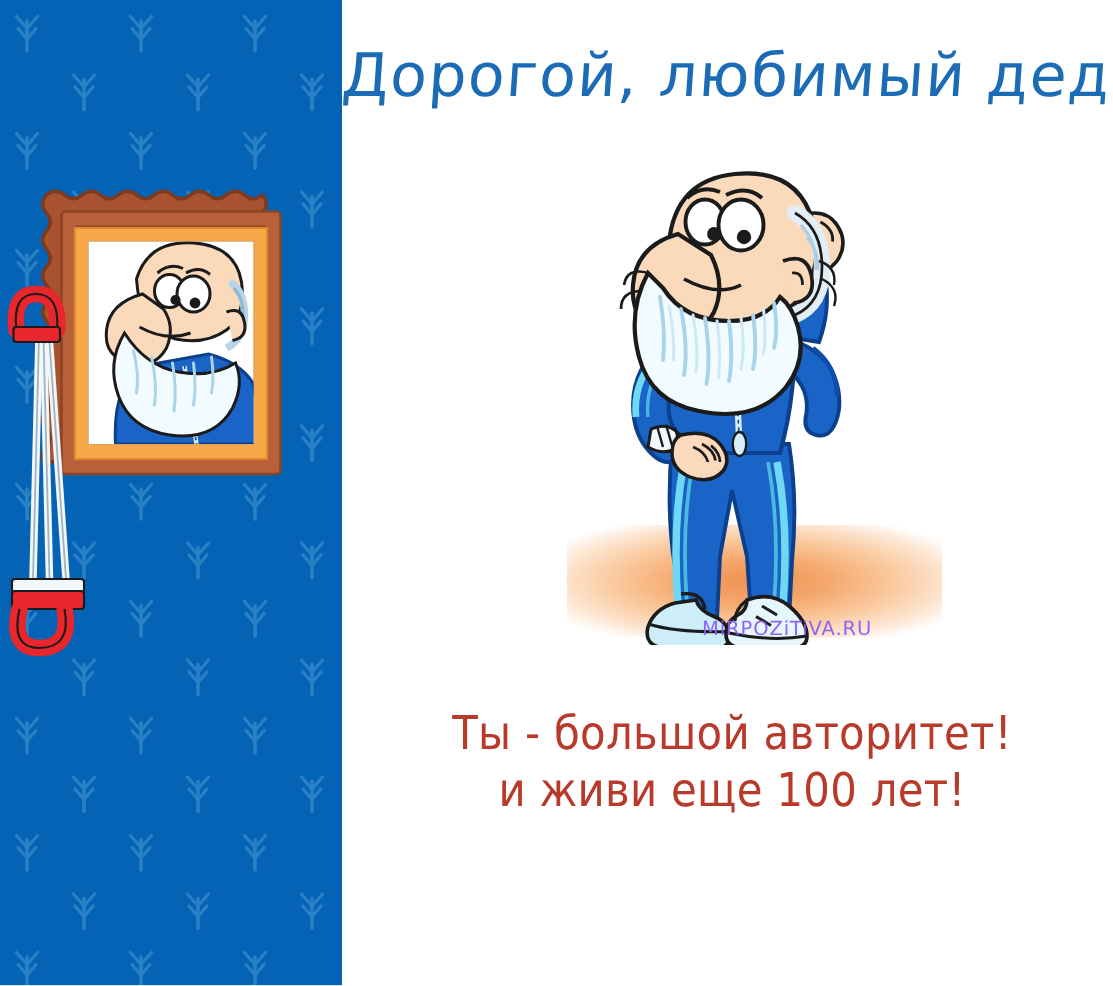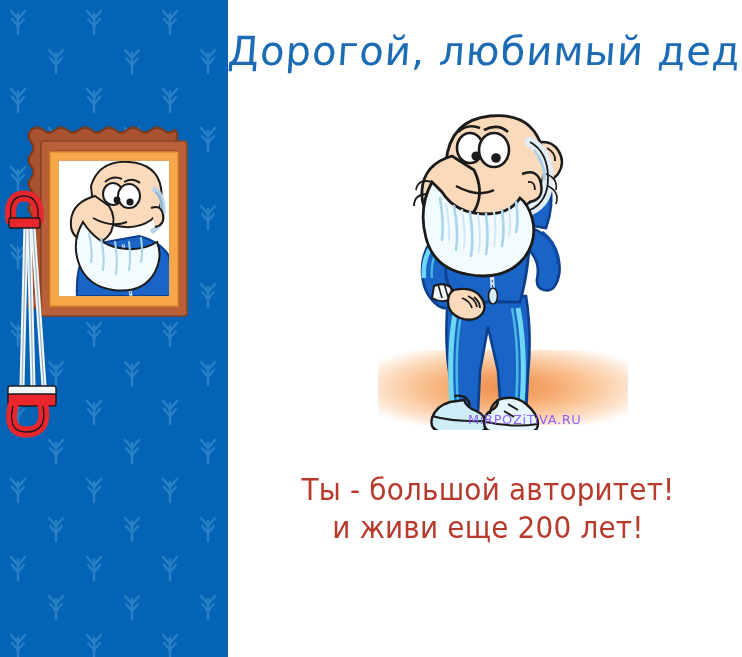"и живи еще 200 лет!" div.message-line { text: 200 -> 100 }
